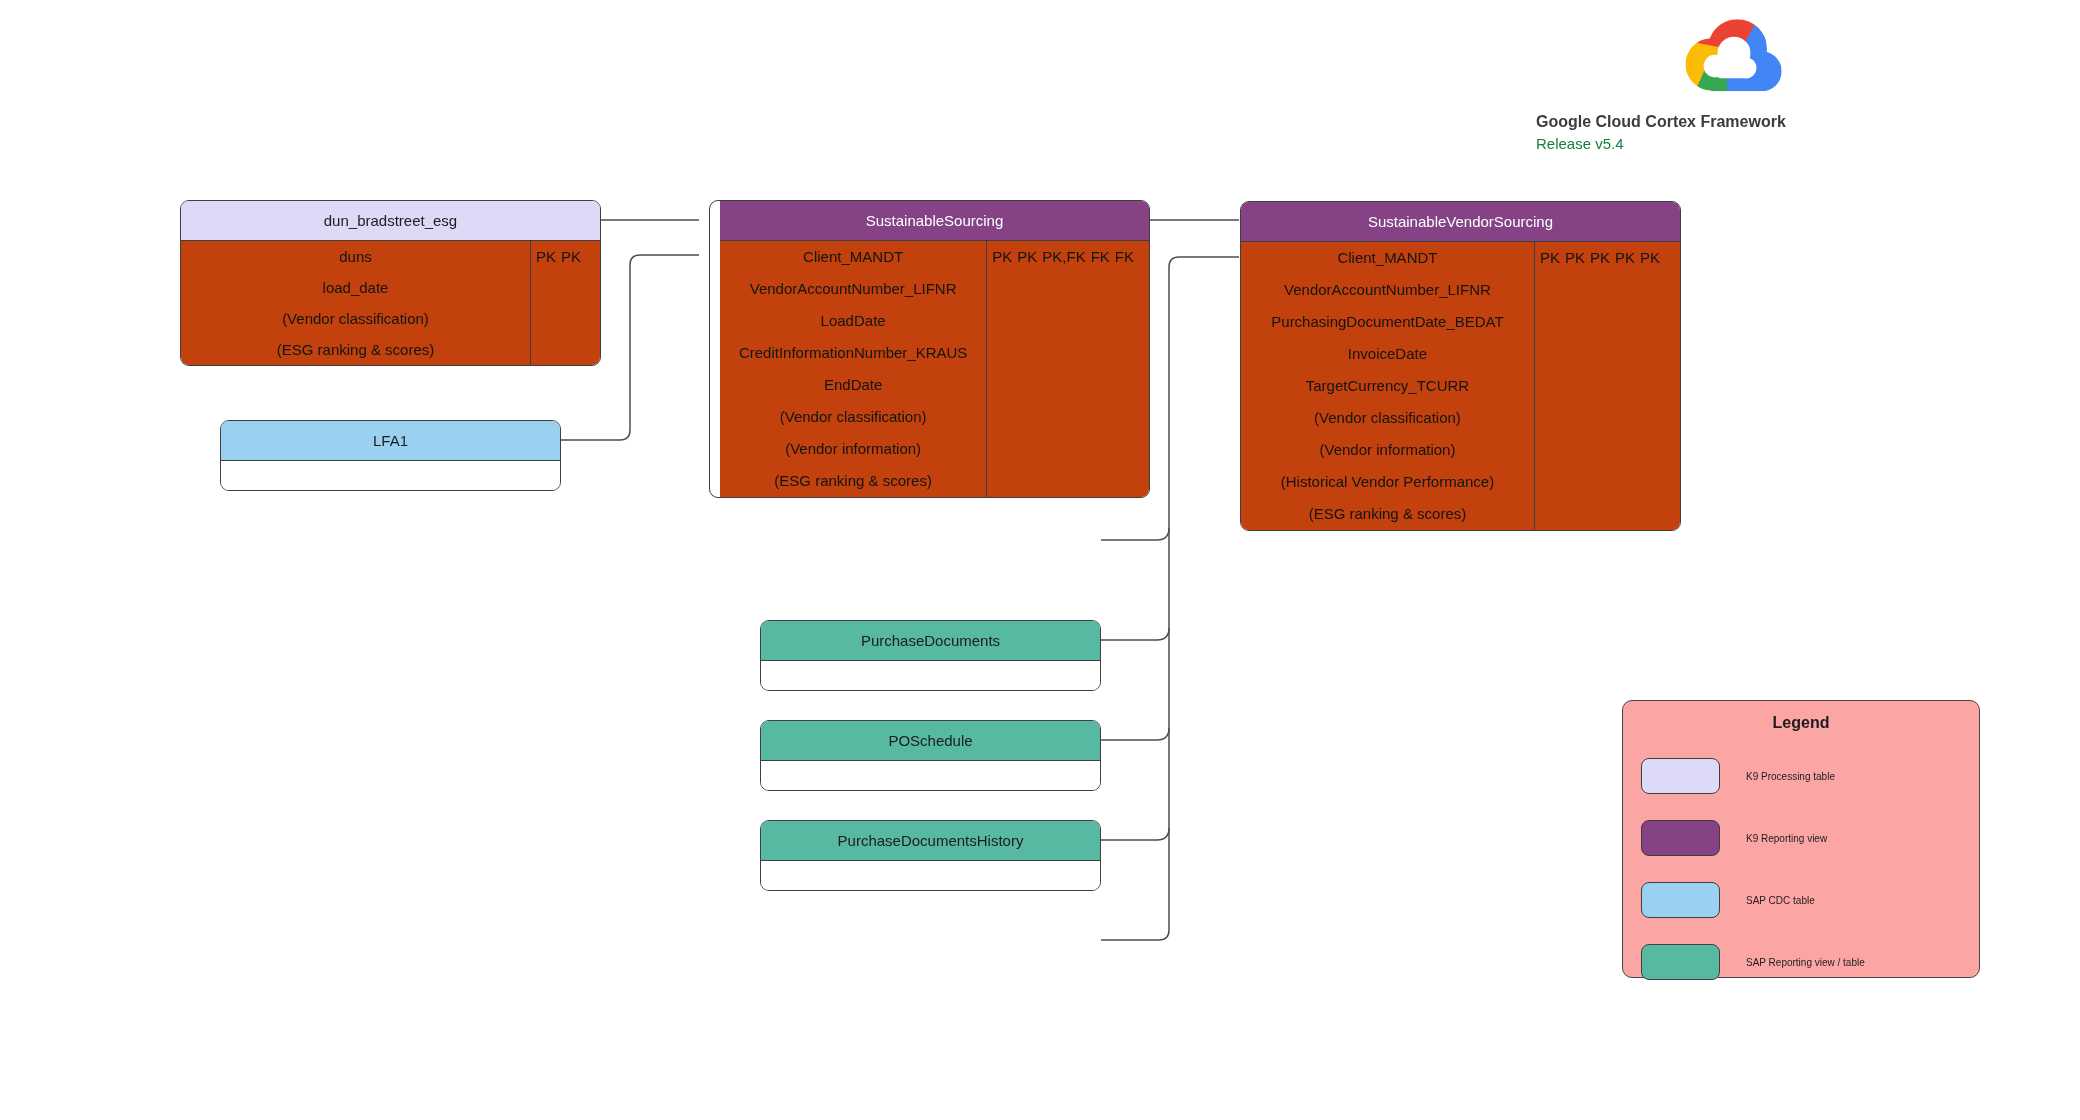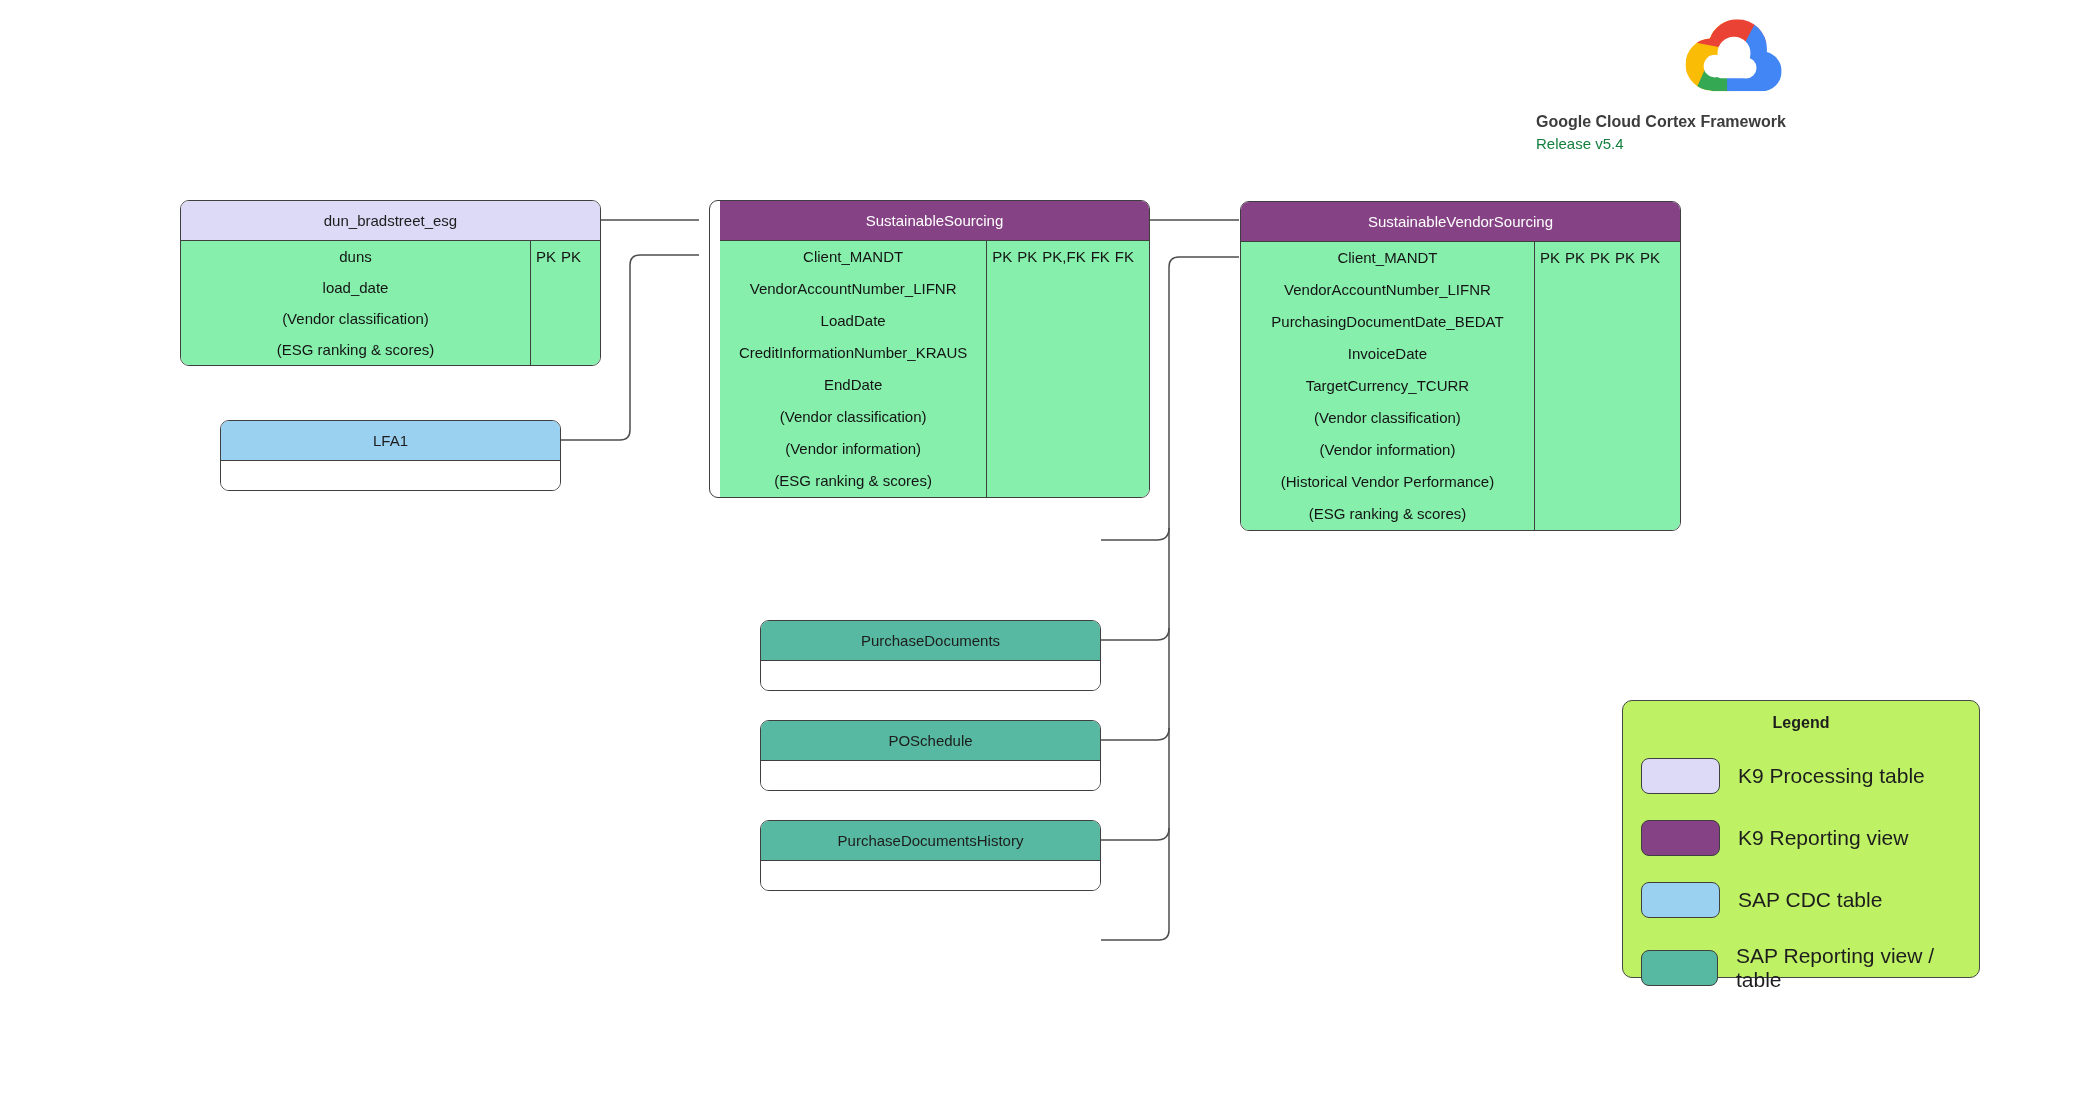"duns" .tbl-body { background: #86efac -> #c2410c }
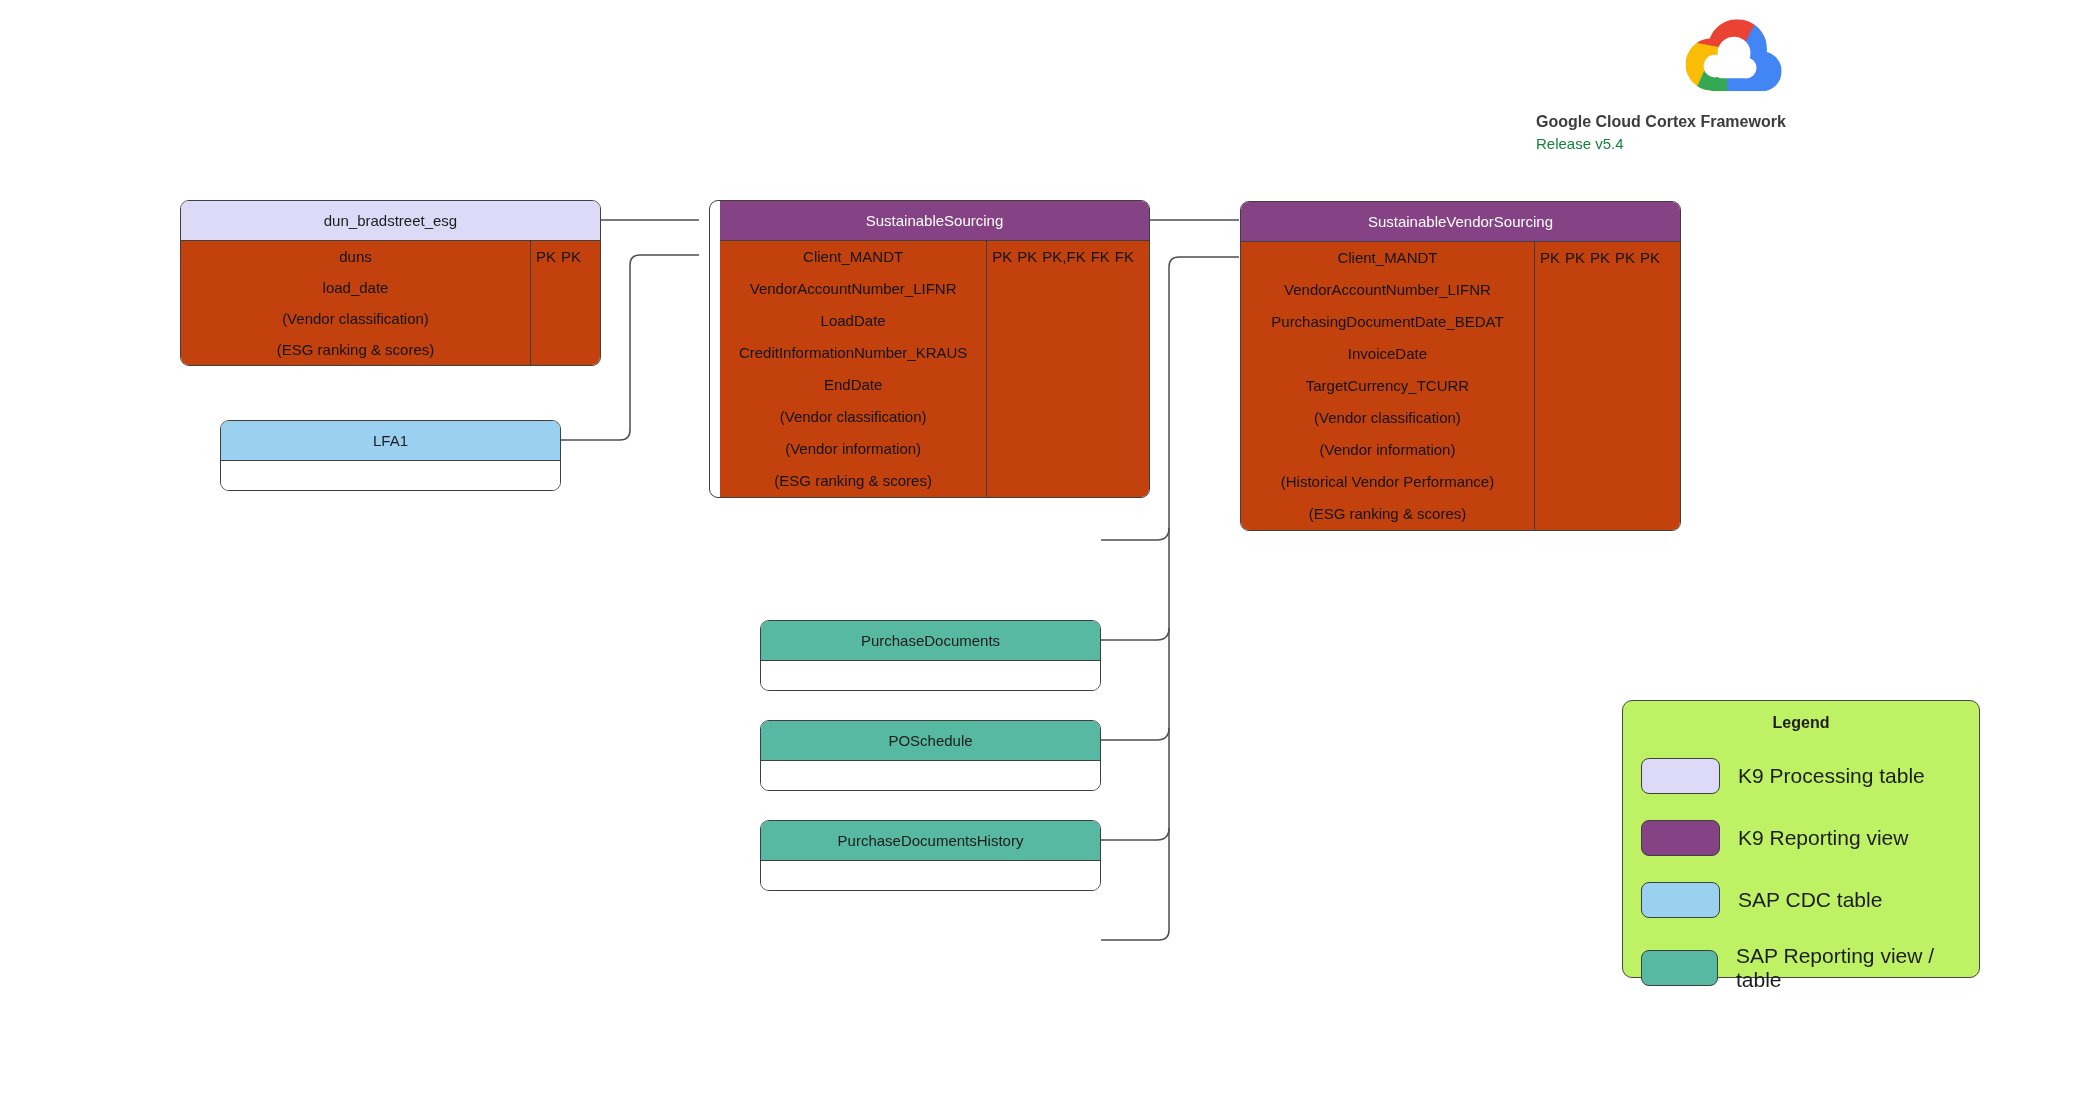"Legend" #legend { background: #bef264 -> #fca5a5 }
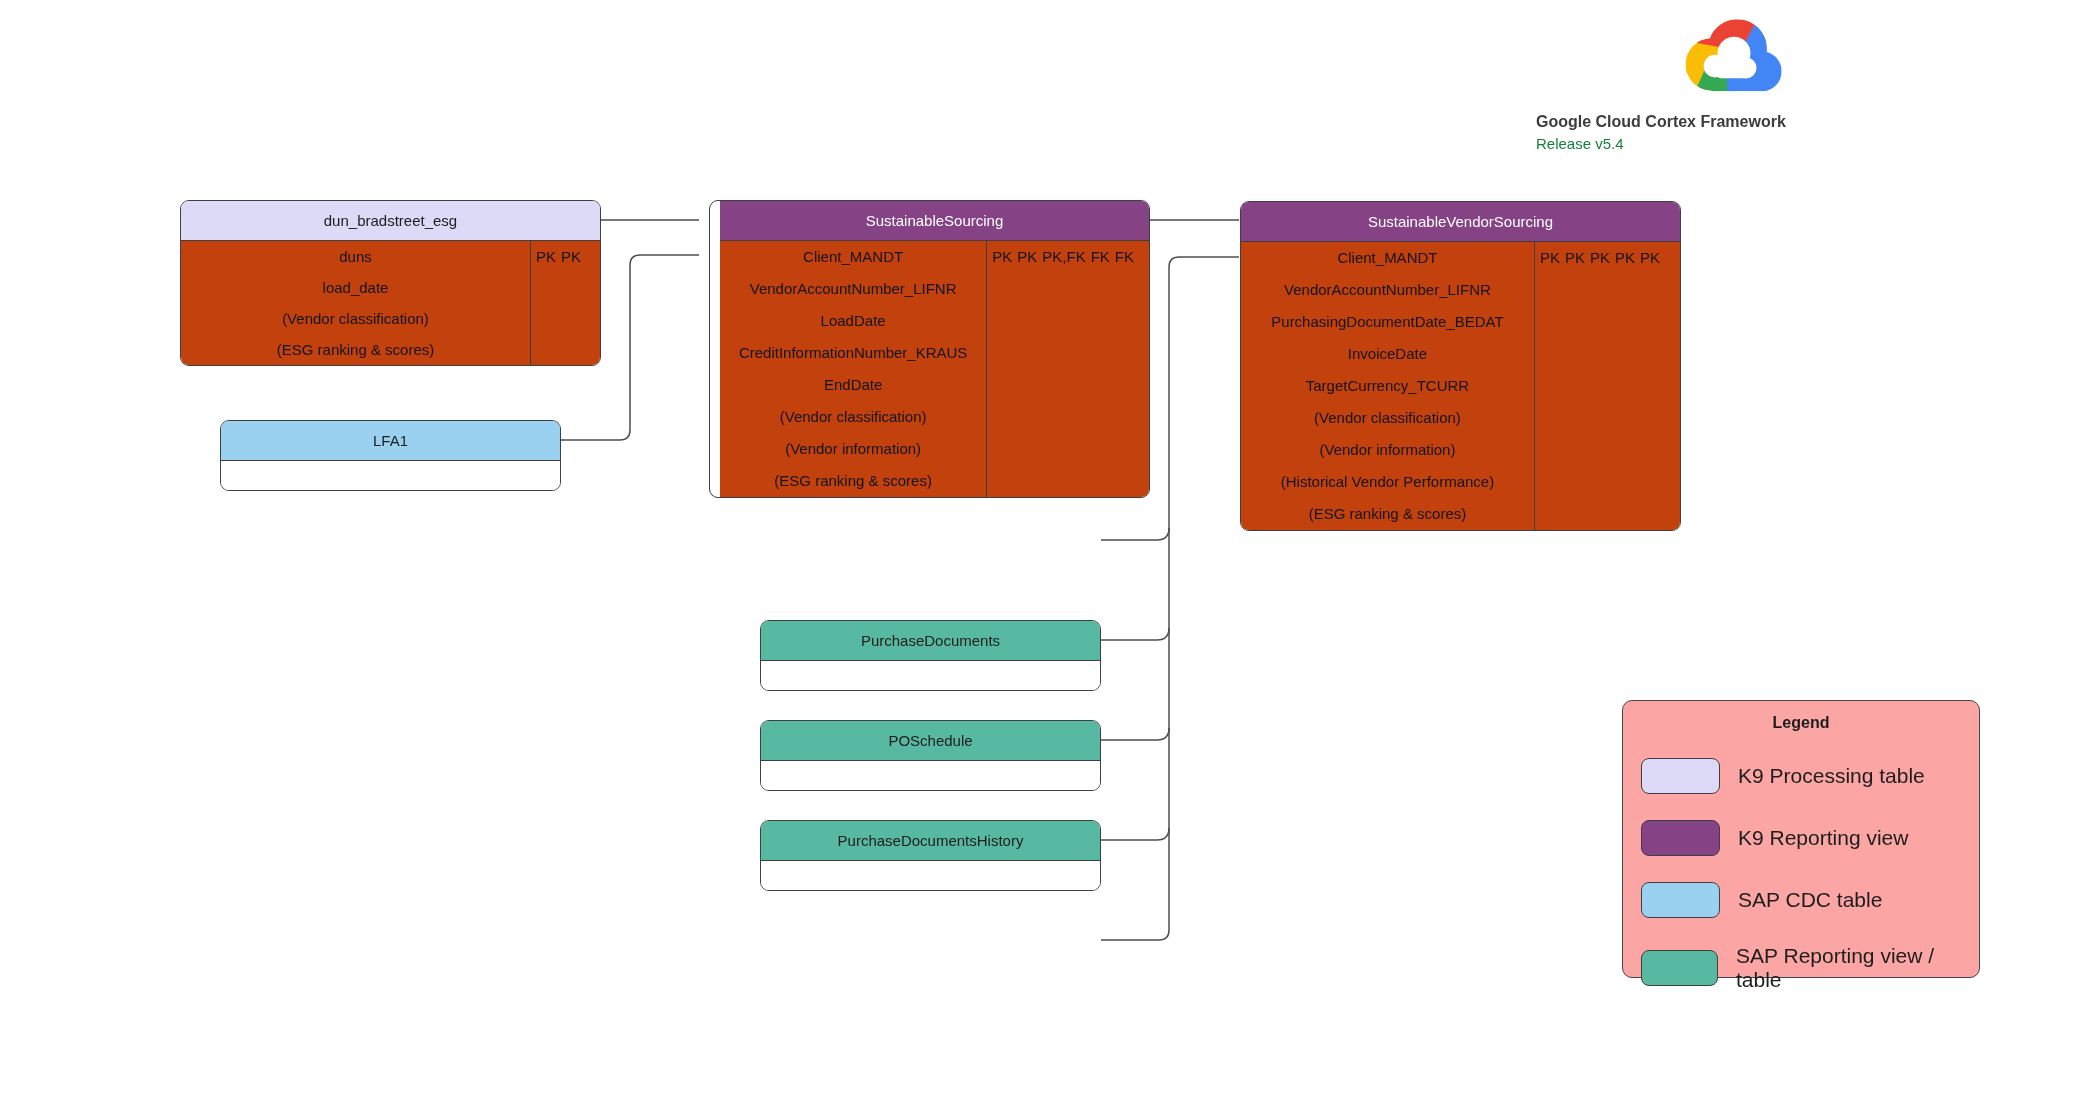"K9 Processing table" .lg-label { font-size: 21px -> 10px; margin-left: 18px -> 26px }
